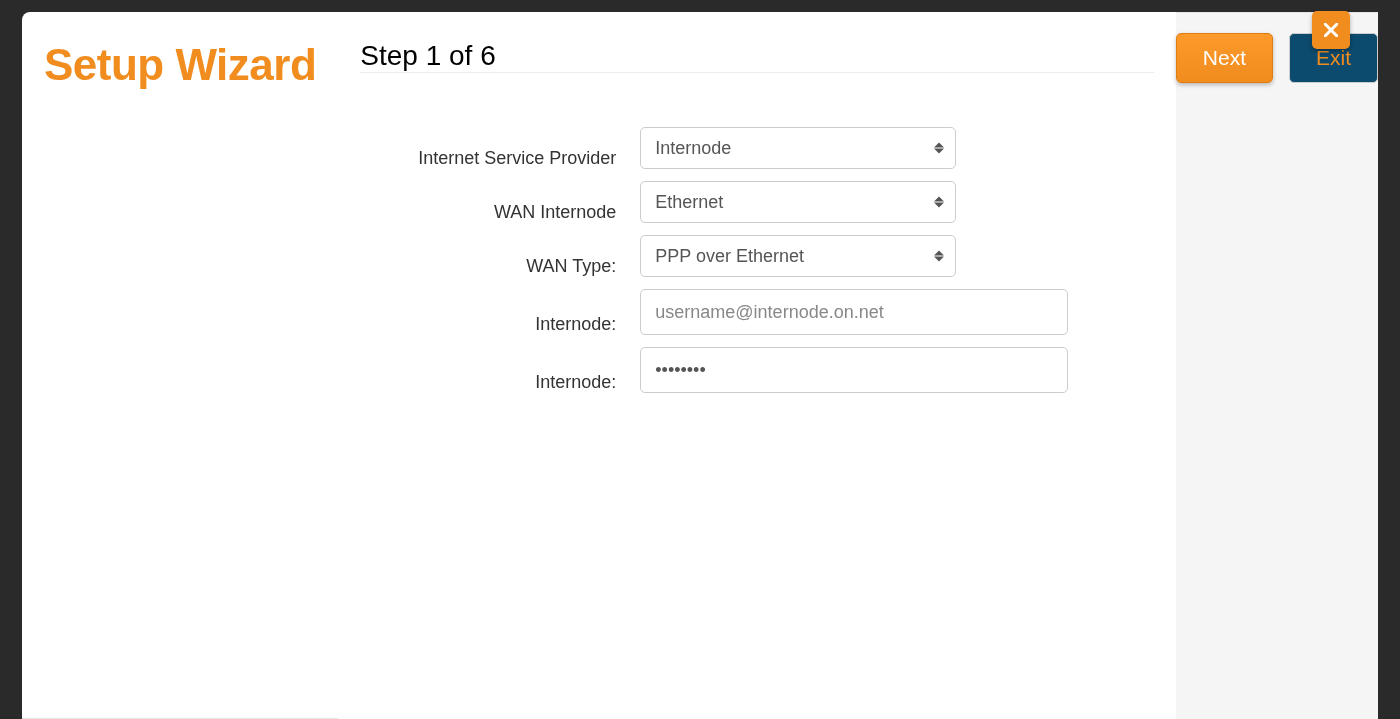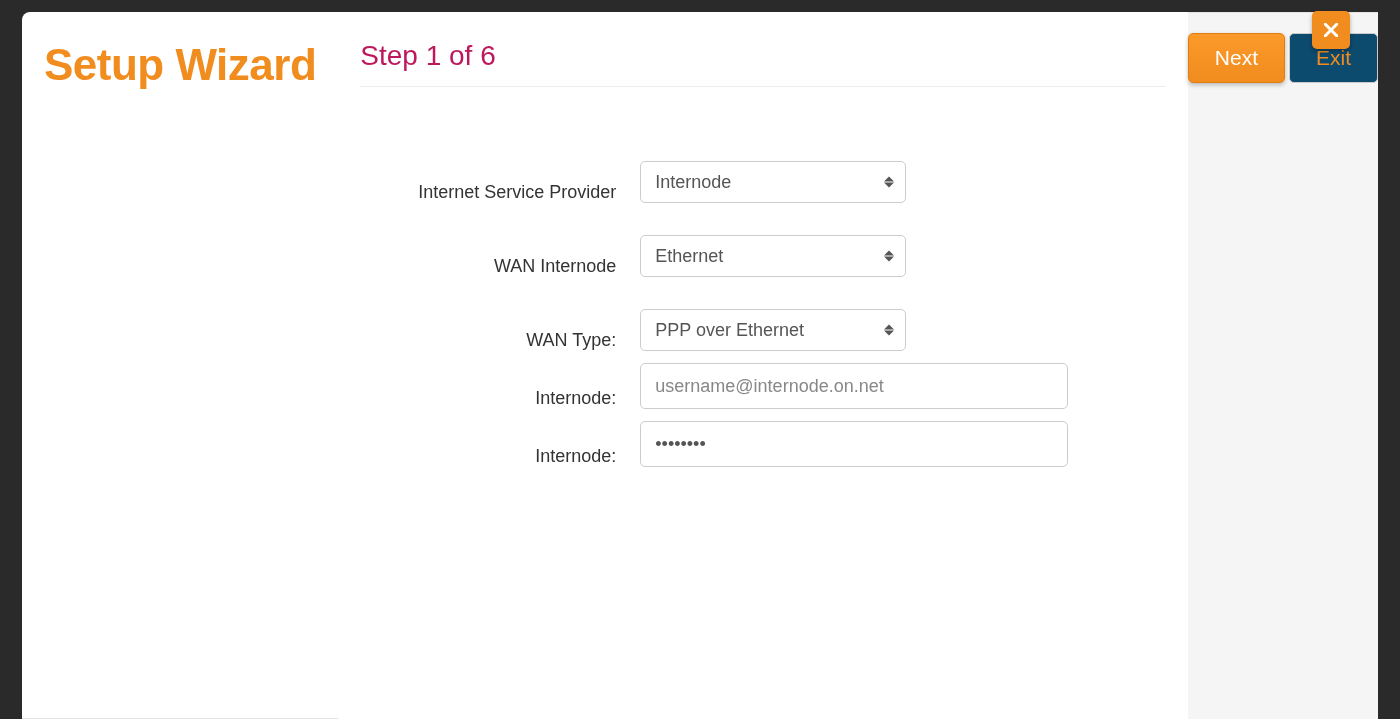"Step 1 of 6" .step-title { color: #be185d -> #000000; padding-bottom: 14px -> none }
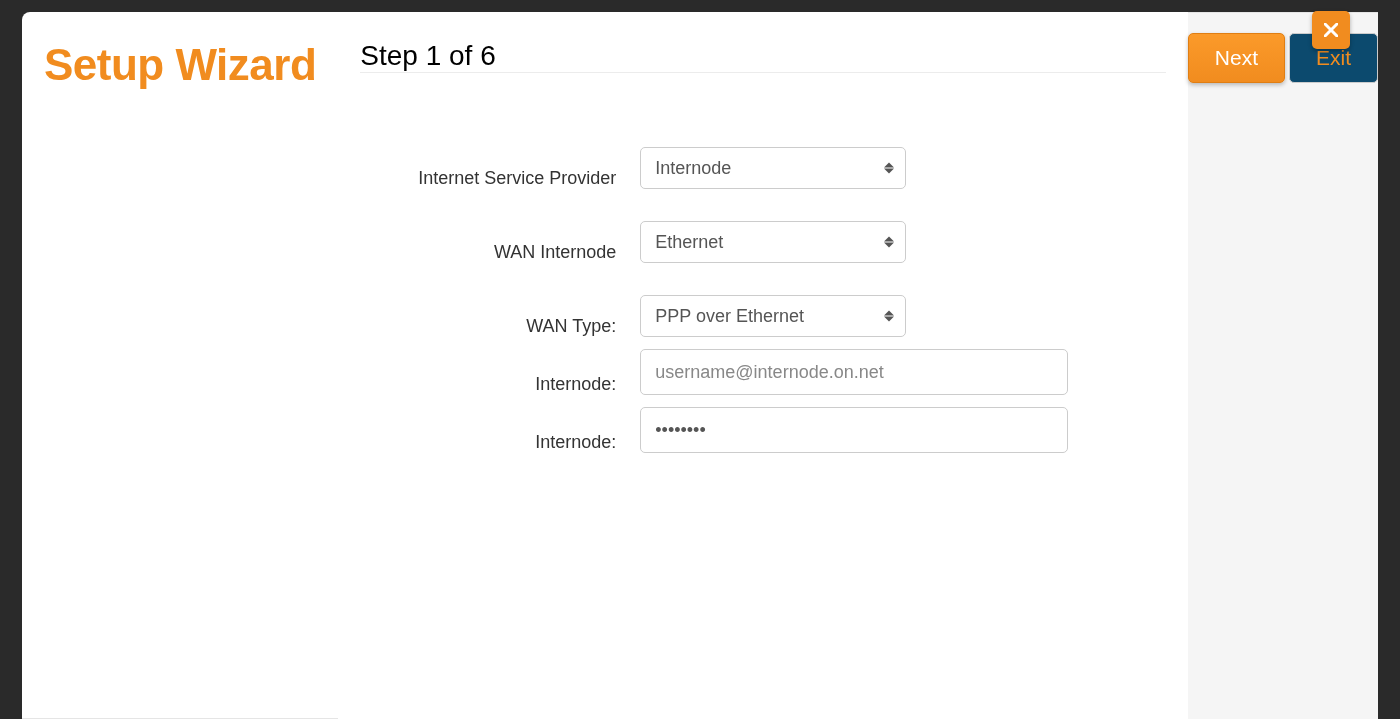"Next" .footer { gap: 4px -> 16px }
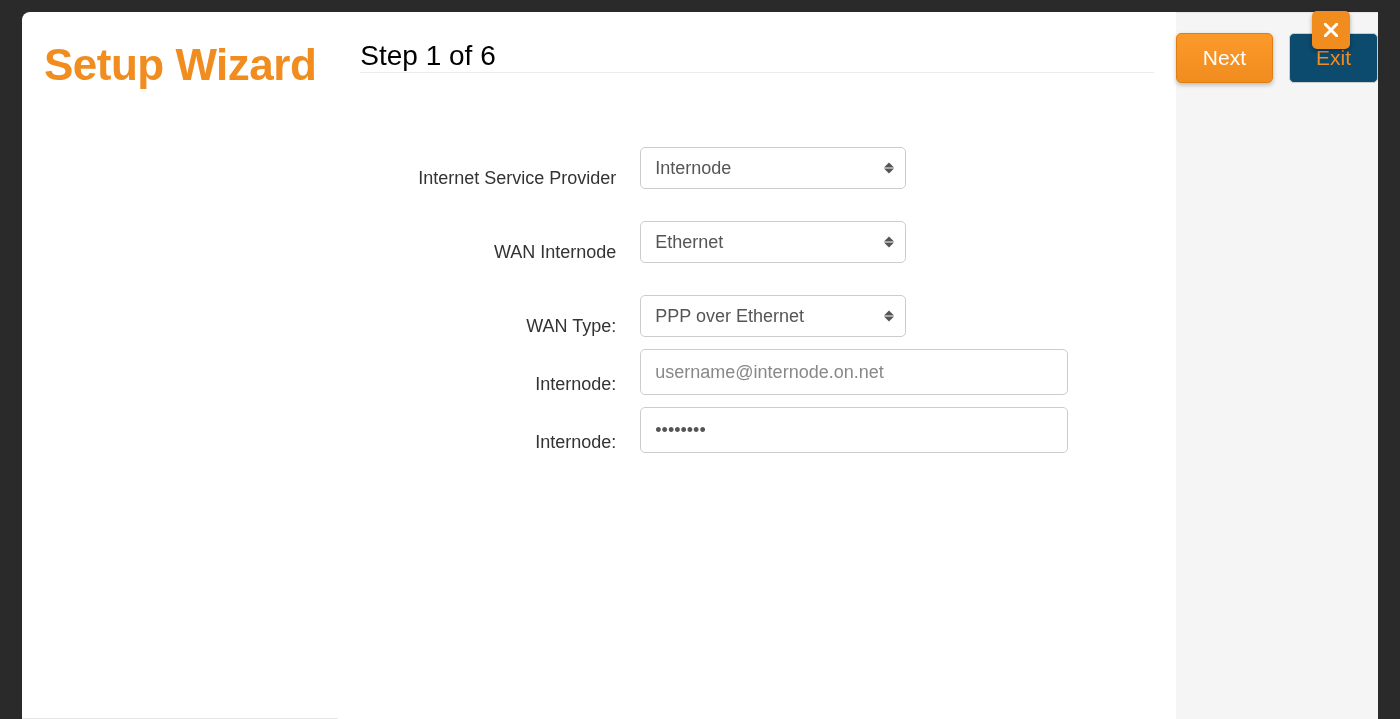"Internode" .select-wrap { margin-top: 20px -> none; width: 266px -> 316px }
